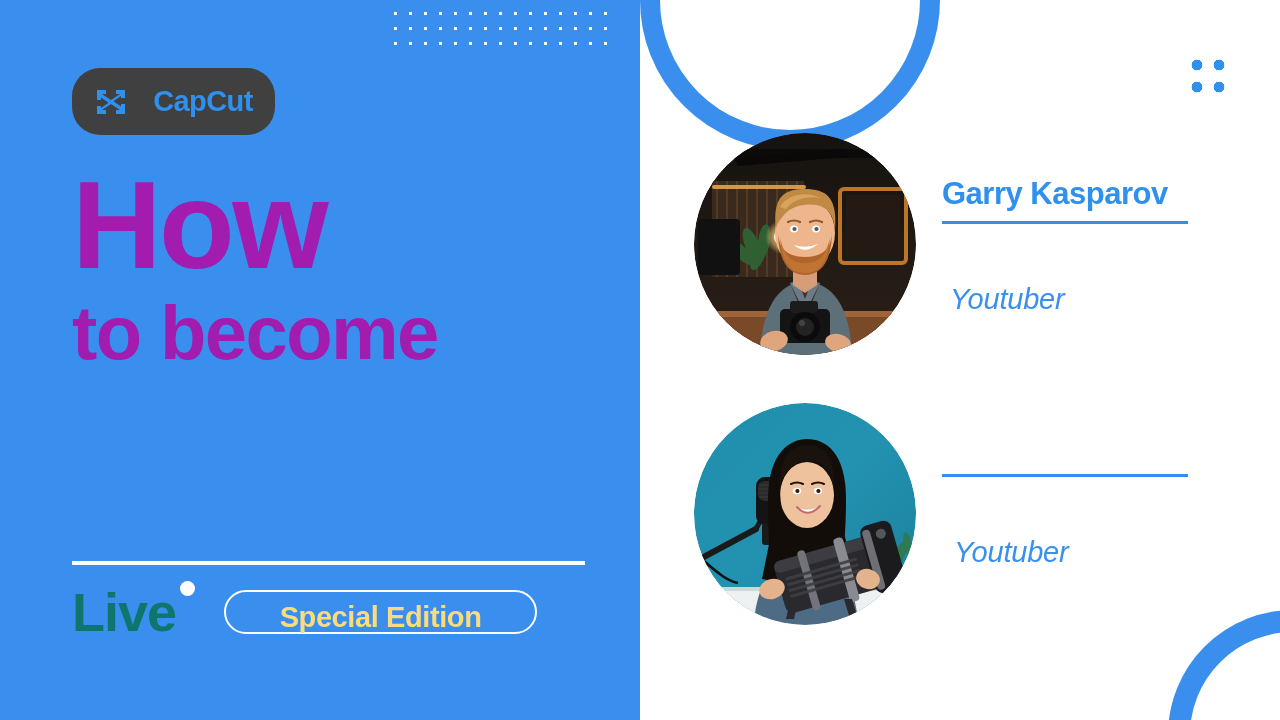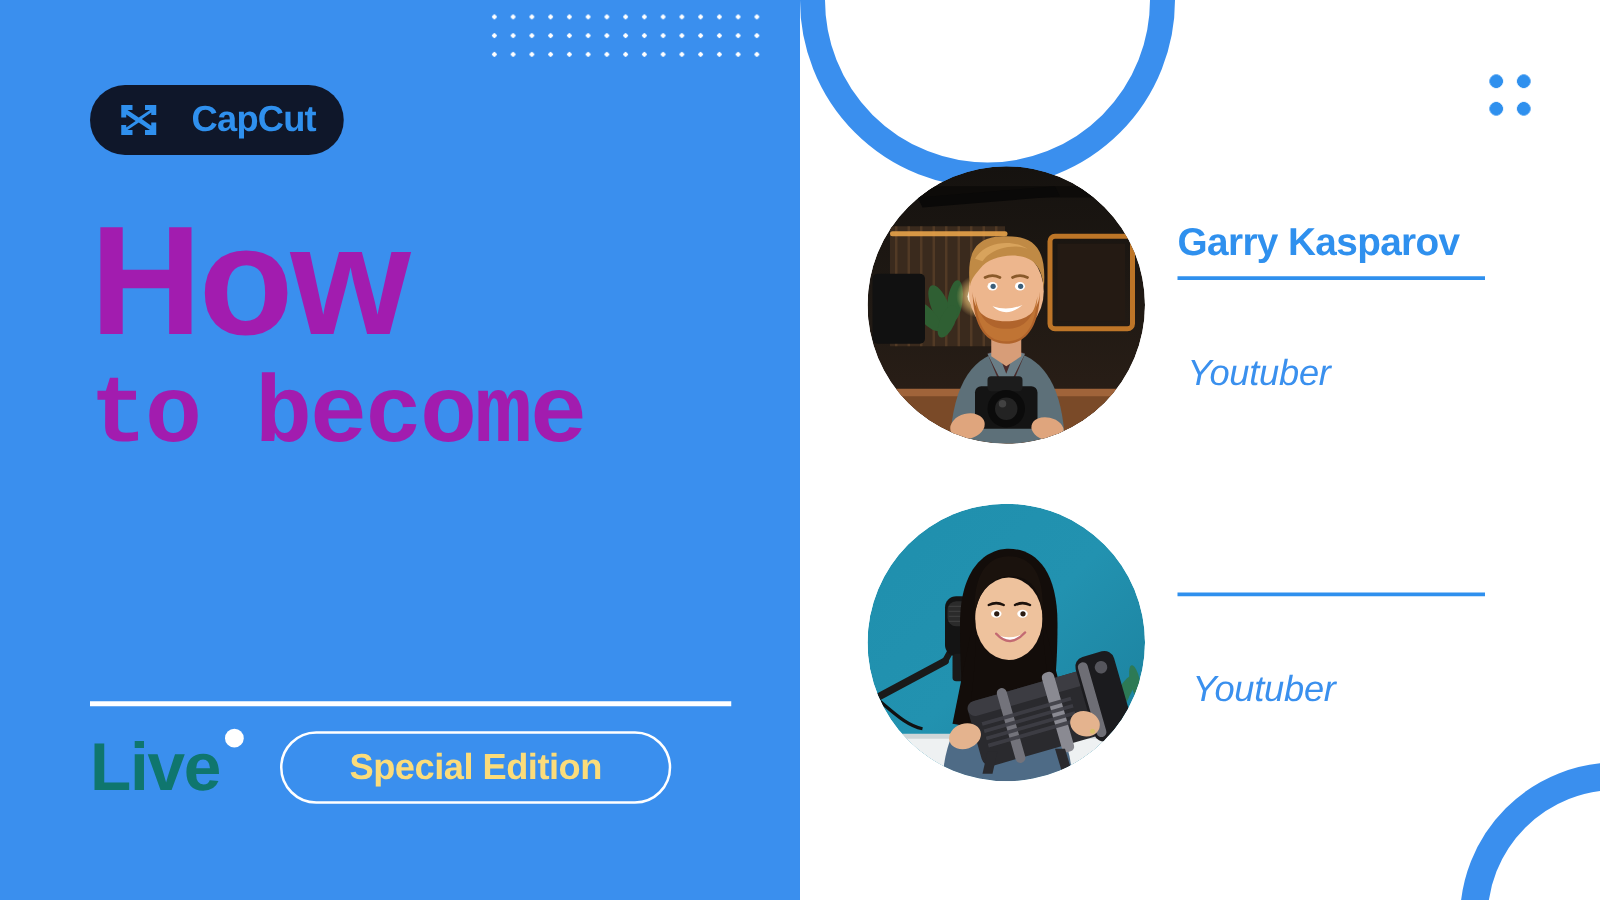"CapCut" .logo-pill { background: #0f172a -> #404040; height: 56px -> 67px }
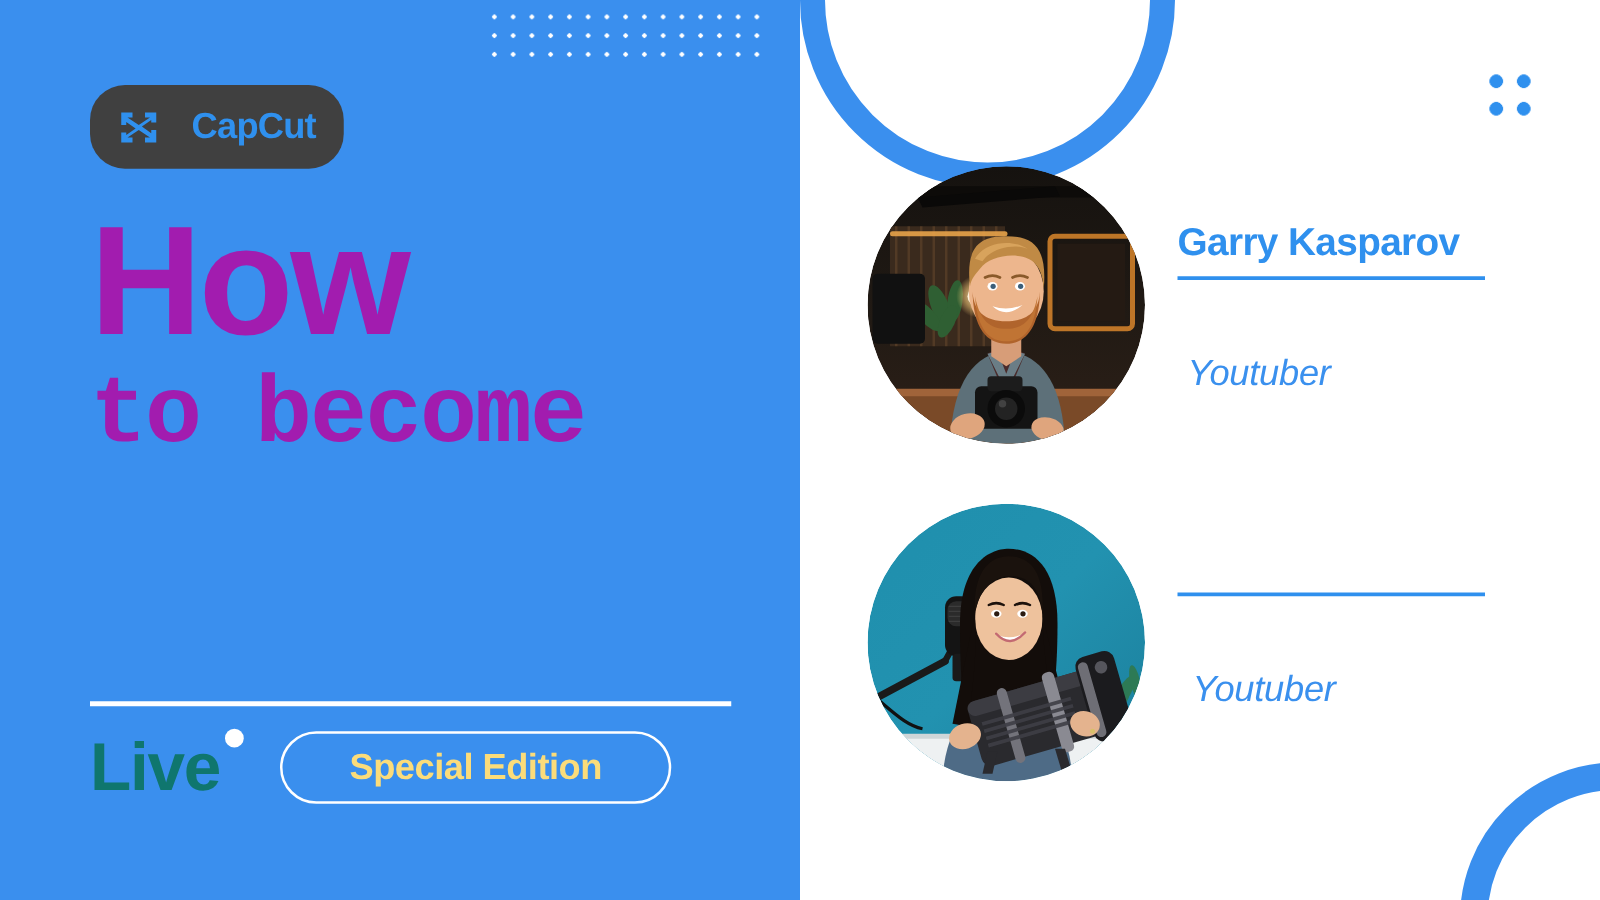"to become" .h-line2 { font-family: Liberation Mono, monospace -> none }
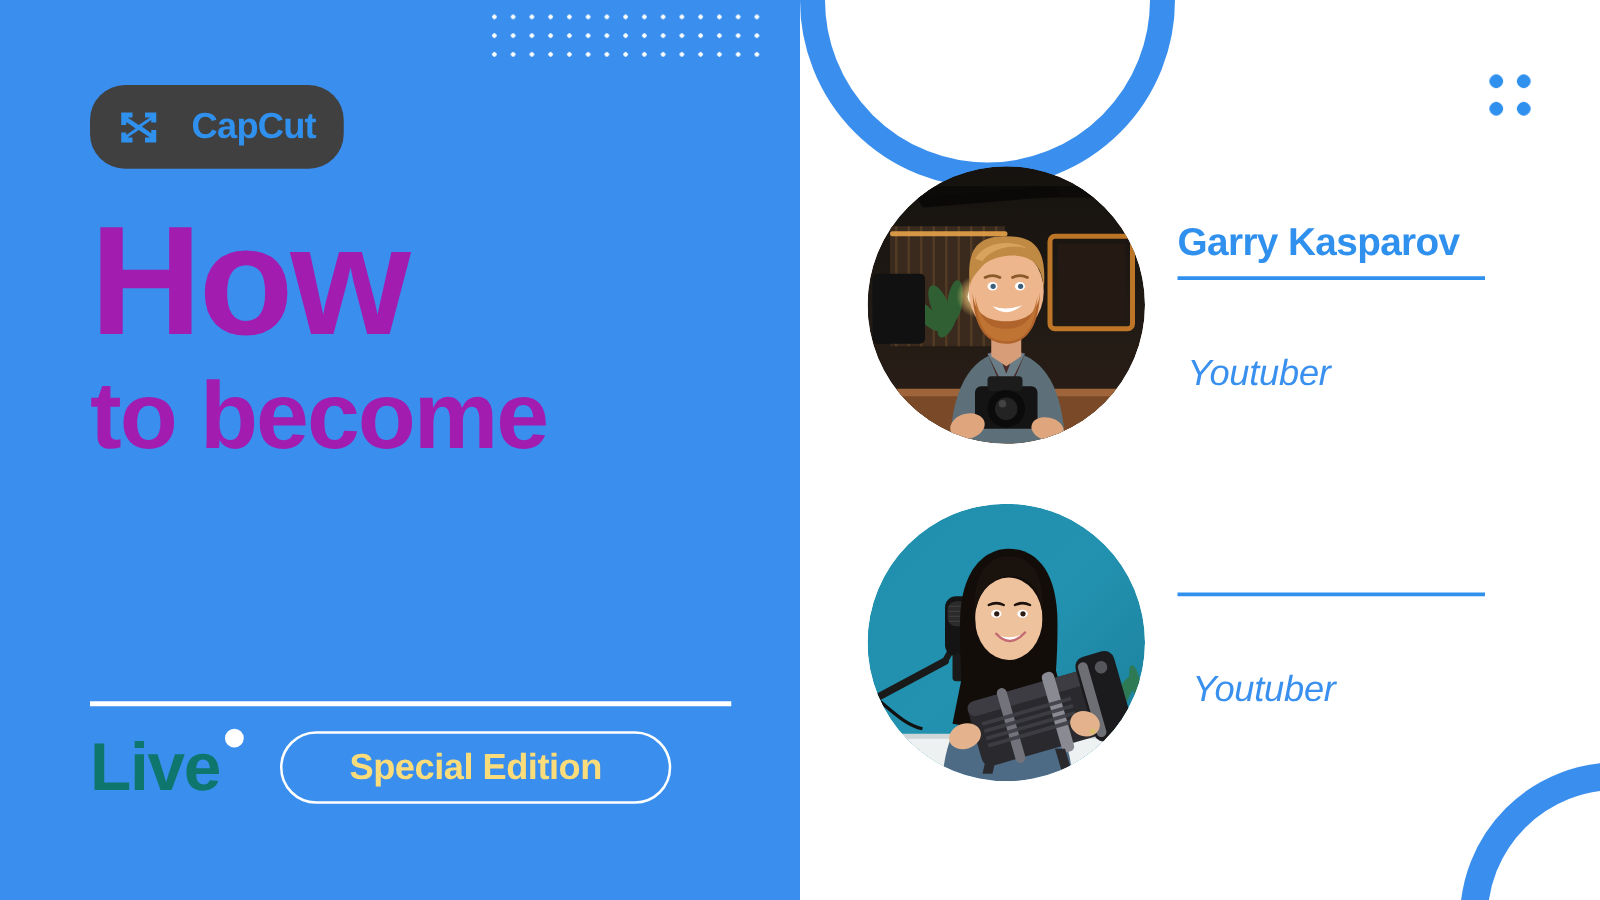"Special Edition" .special-pill { align-items: center -> flex-end; height: 58px -> 44px }
